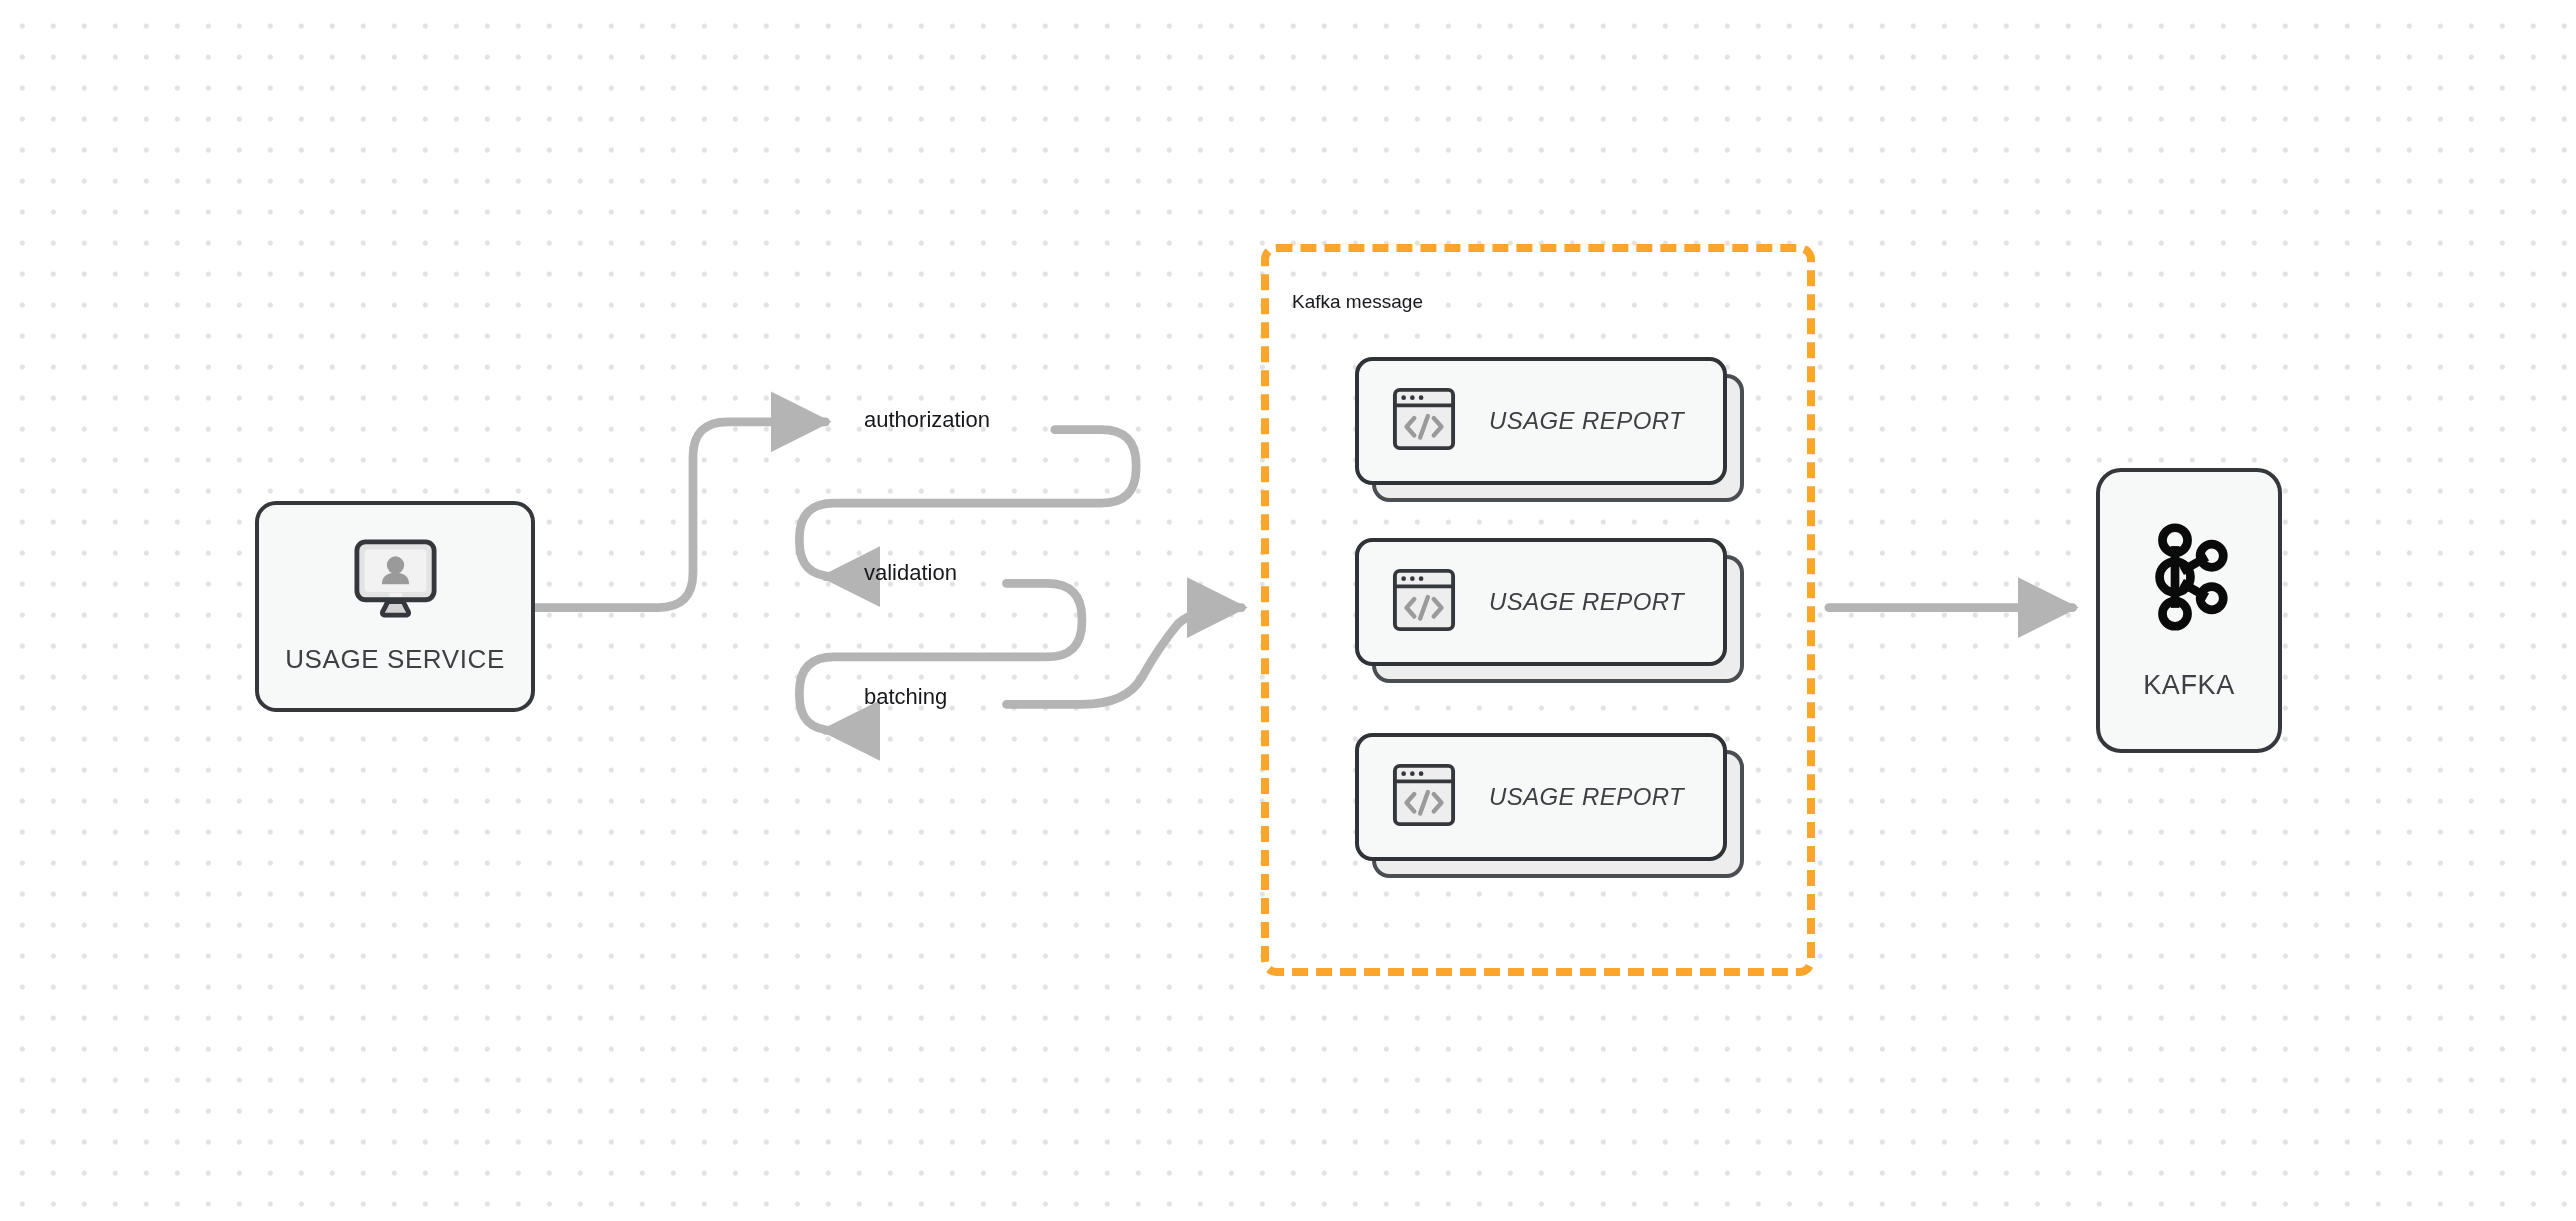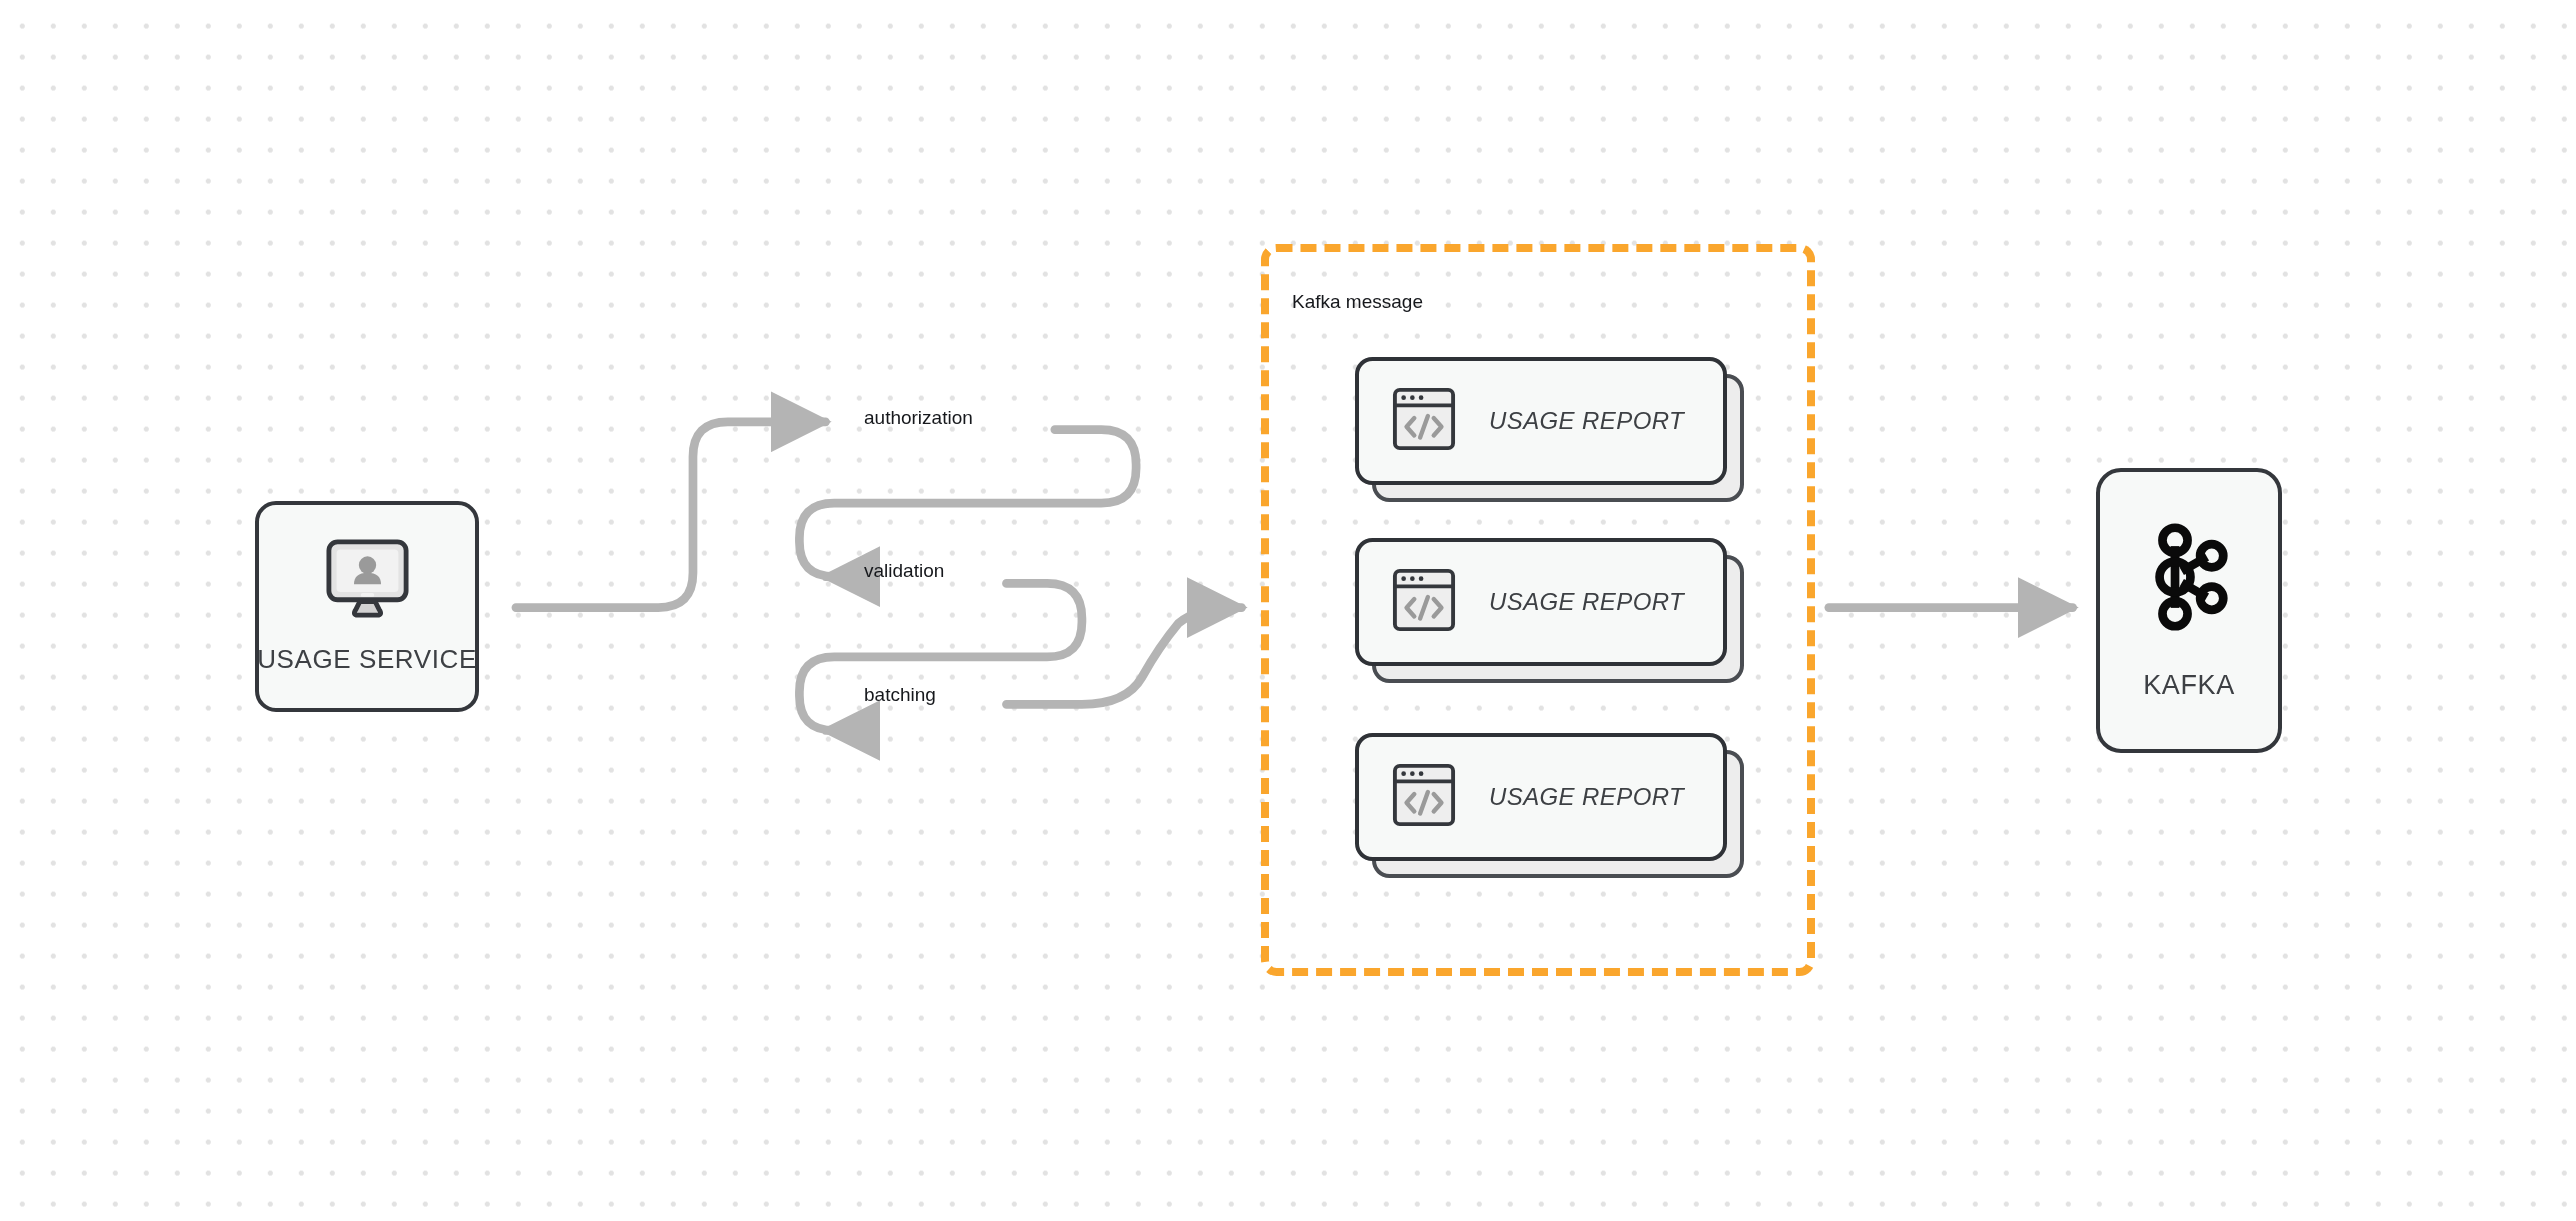"authorization" .step-label { font-size: 19px -> 22px }
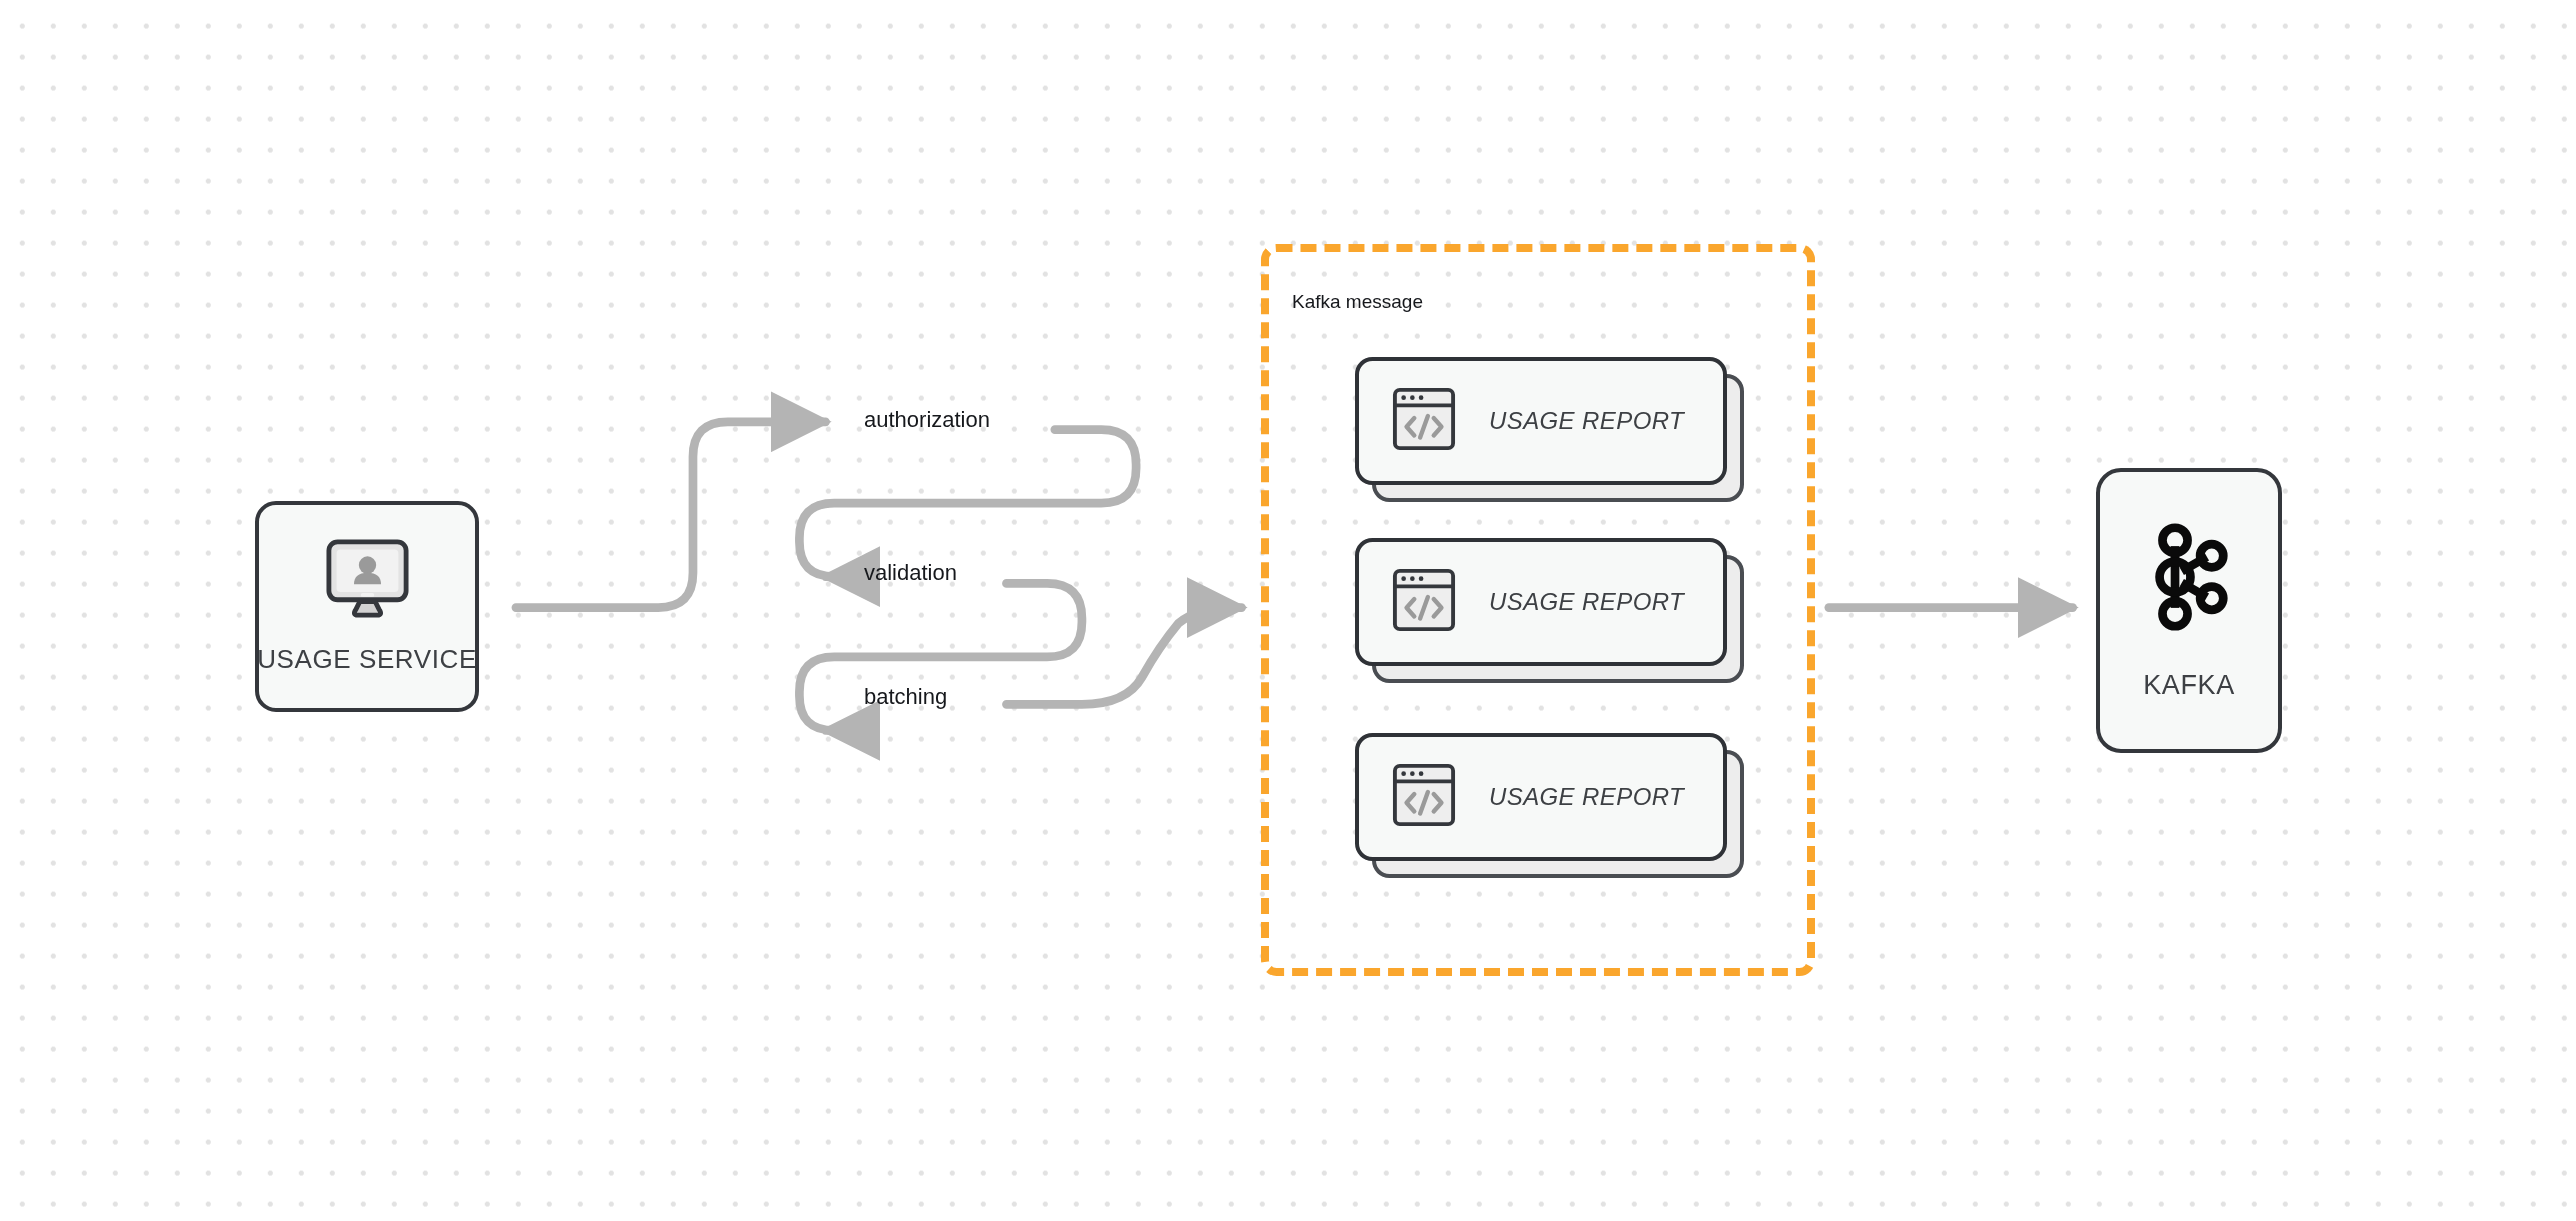"USAGE SERVICE" #usage-service { width: 224px -> 280px }
